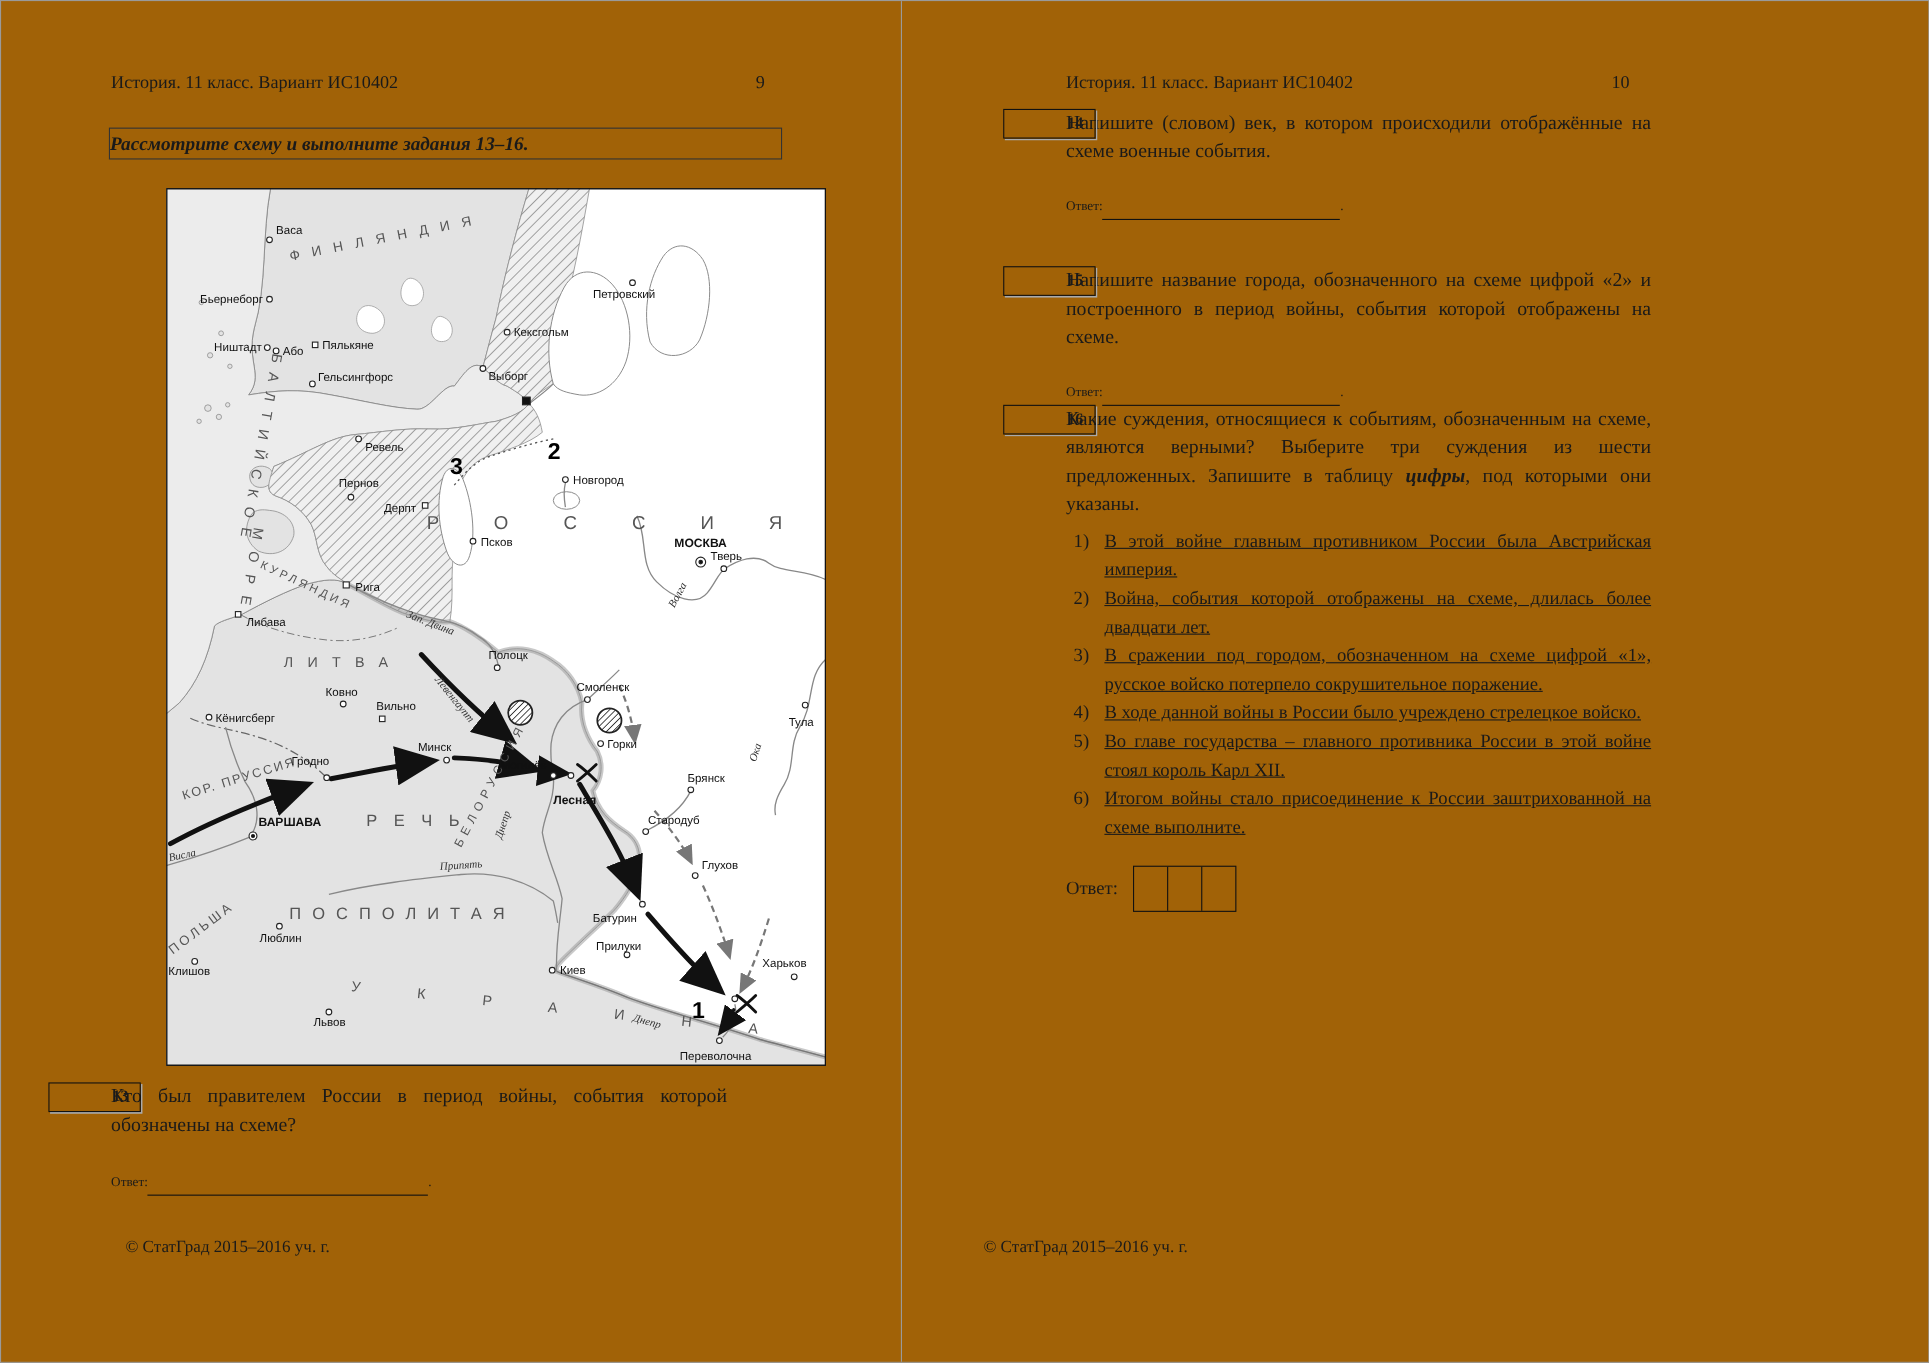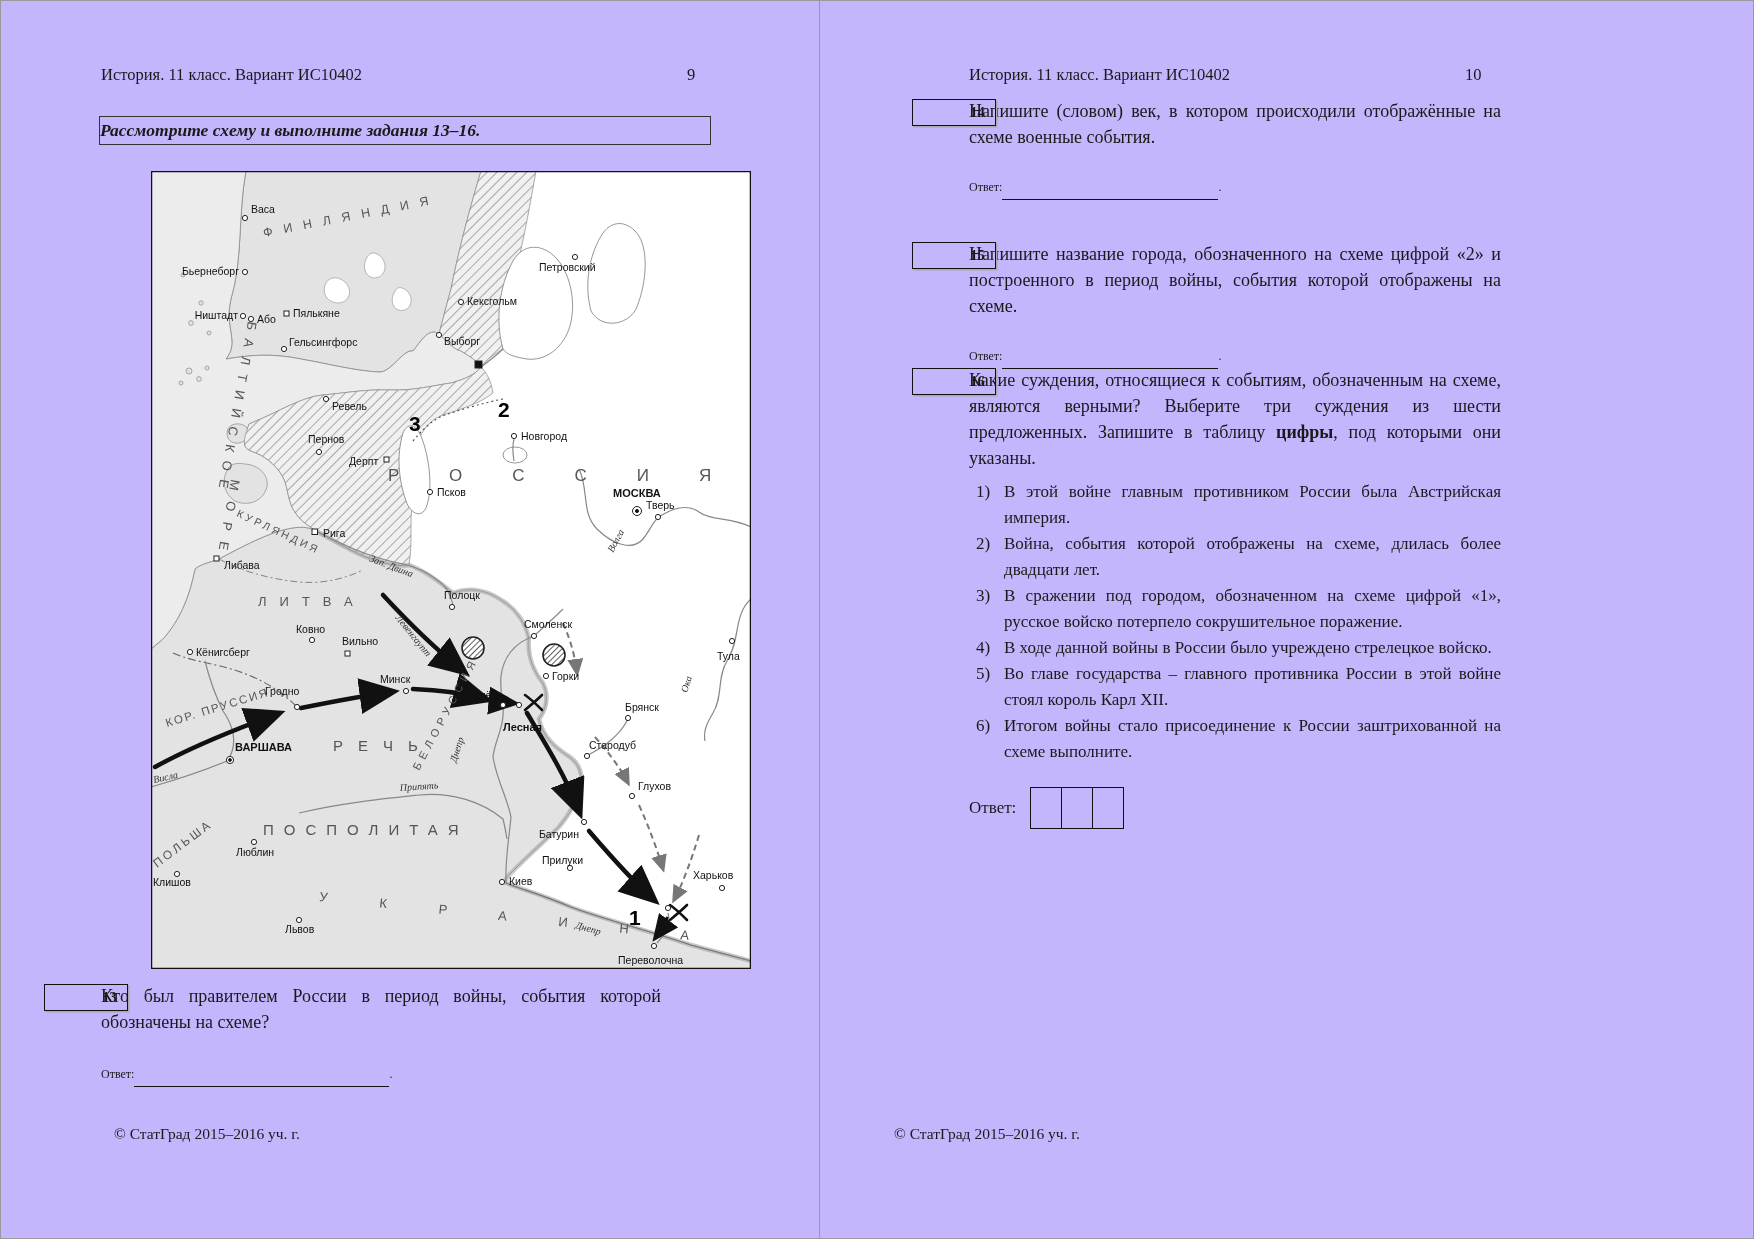"История. 11 класс. Вариант ИС10402" .sheet { background: #c4b5fd -> #a16207 }
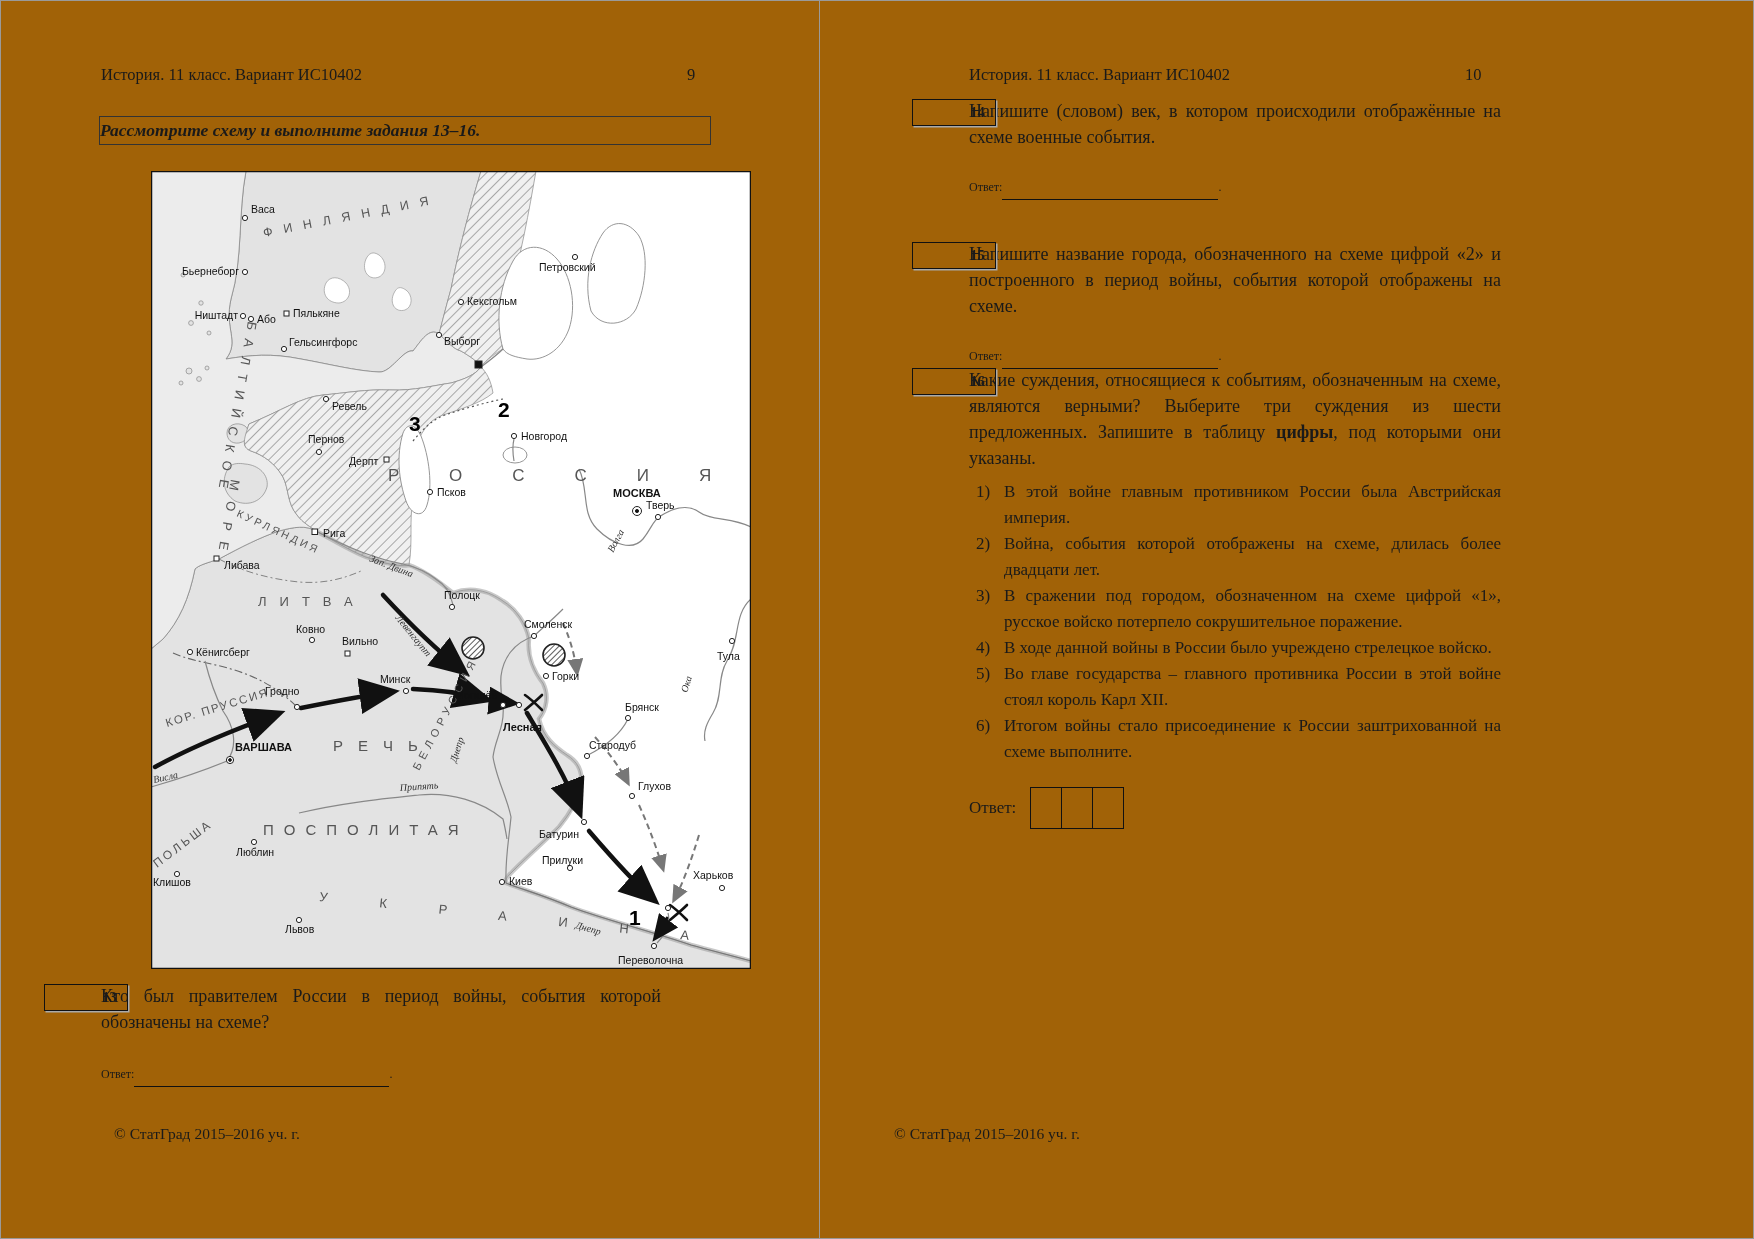"цифры" .bold { font-style: none -> italic }
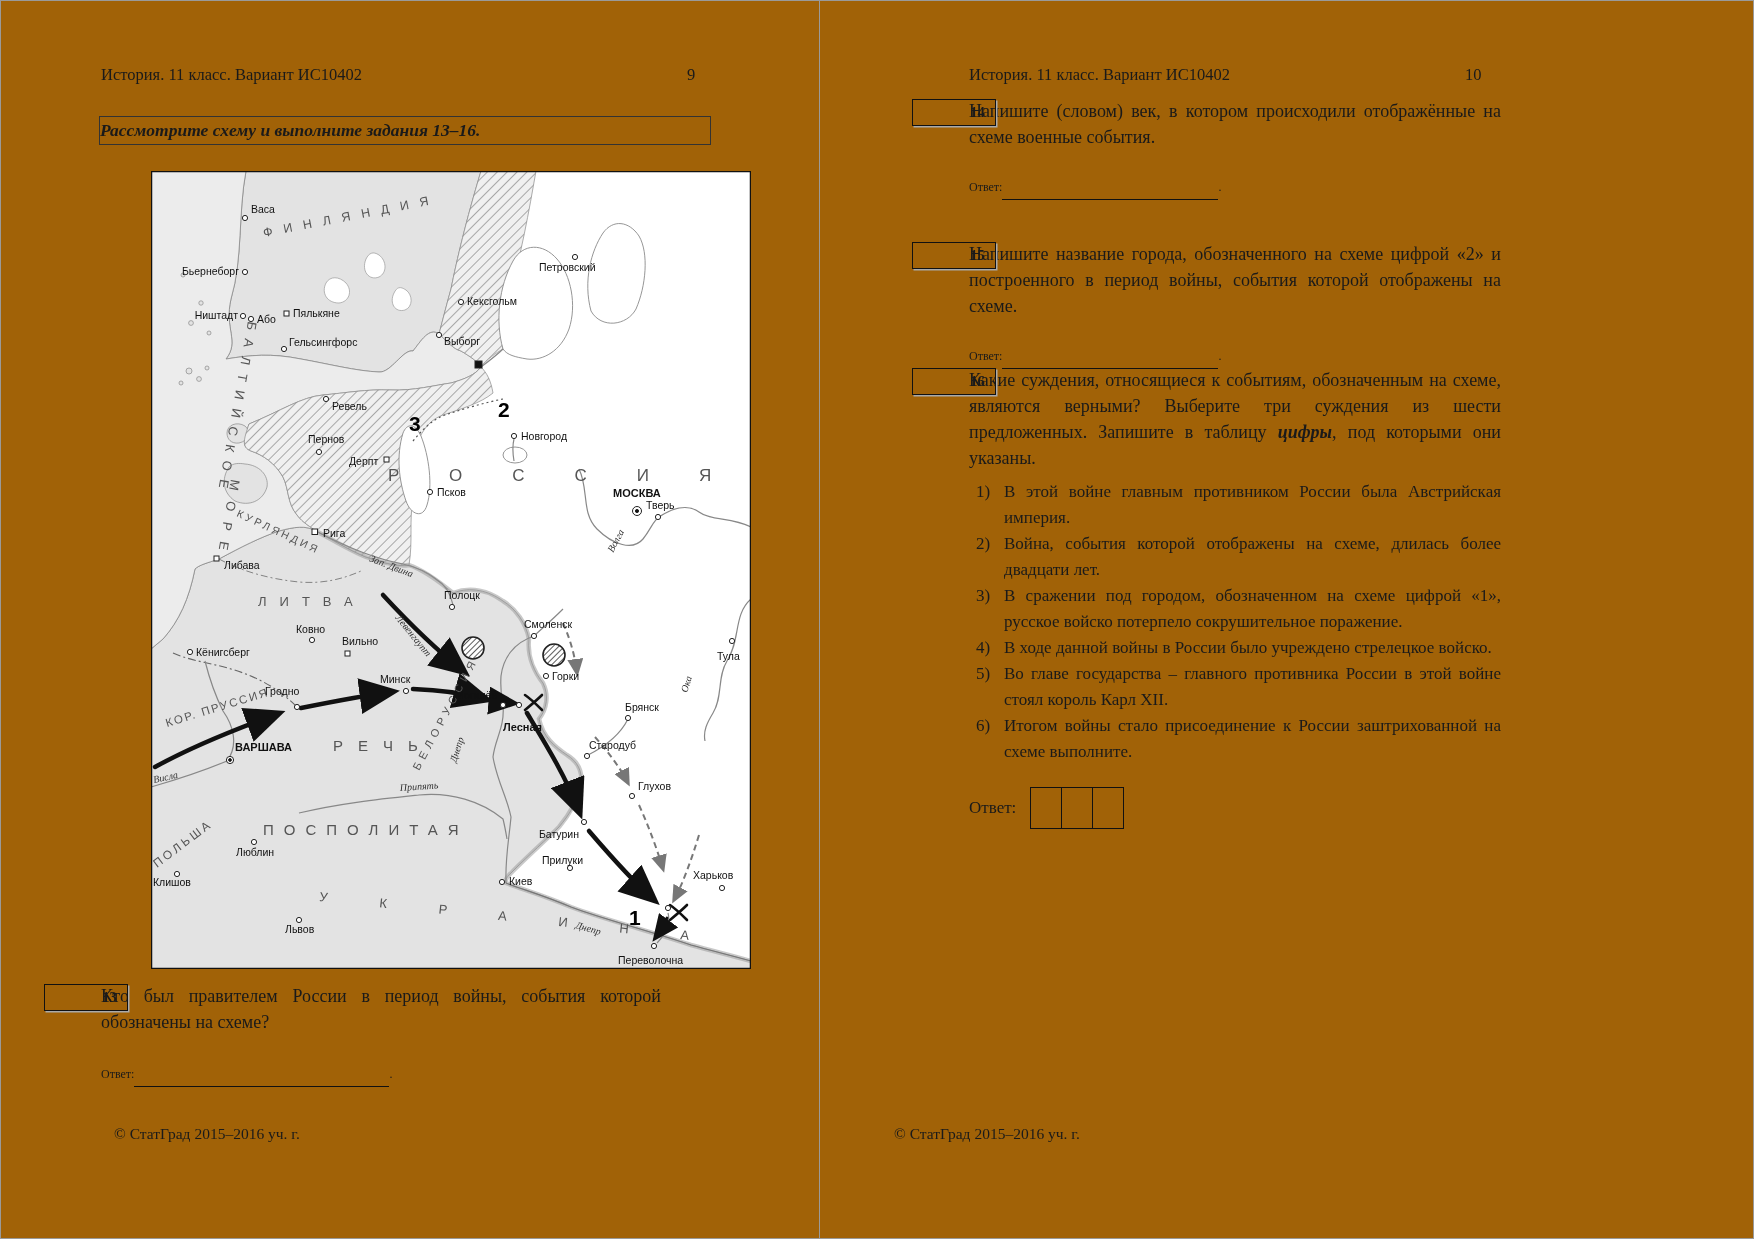"В этой войне главным противником" .itext { text-decoration: none -> underline }
